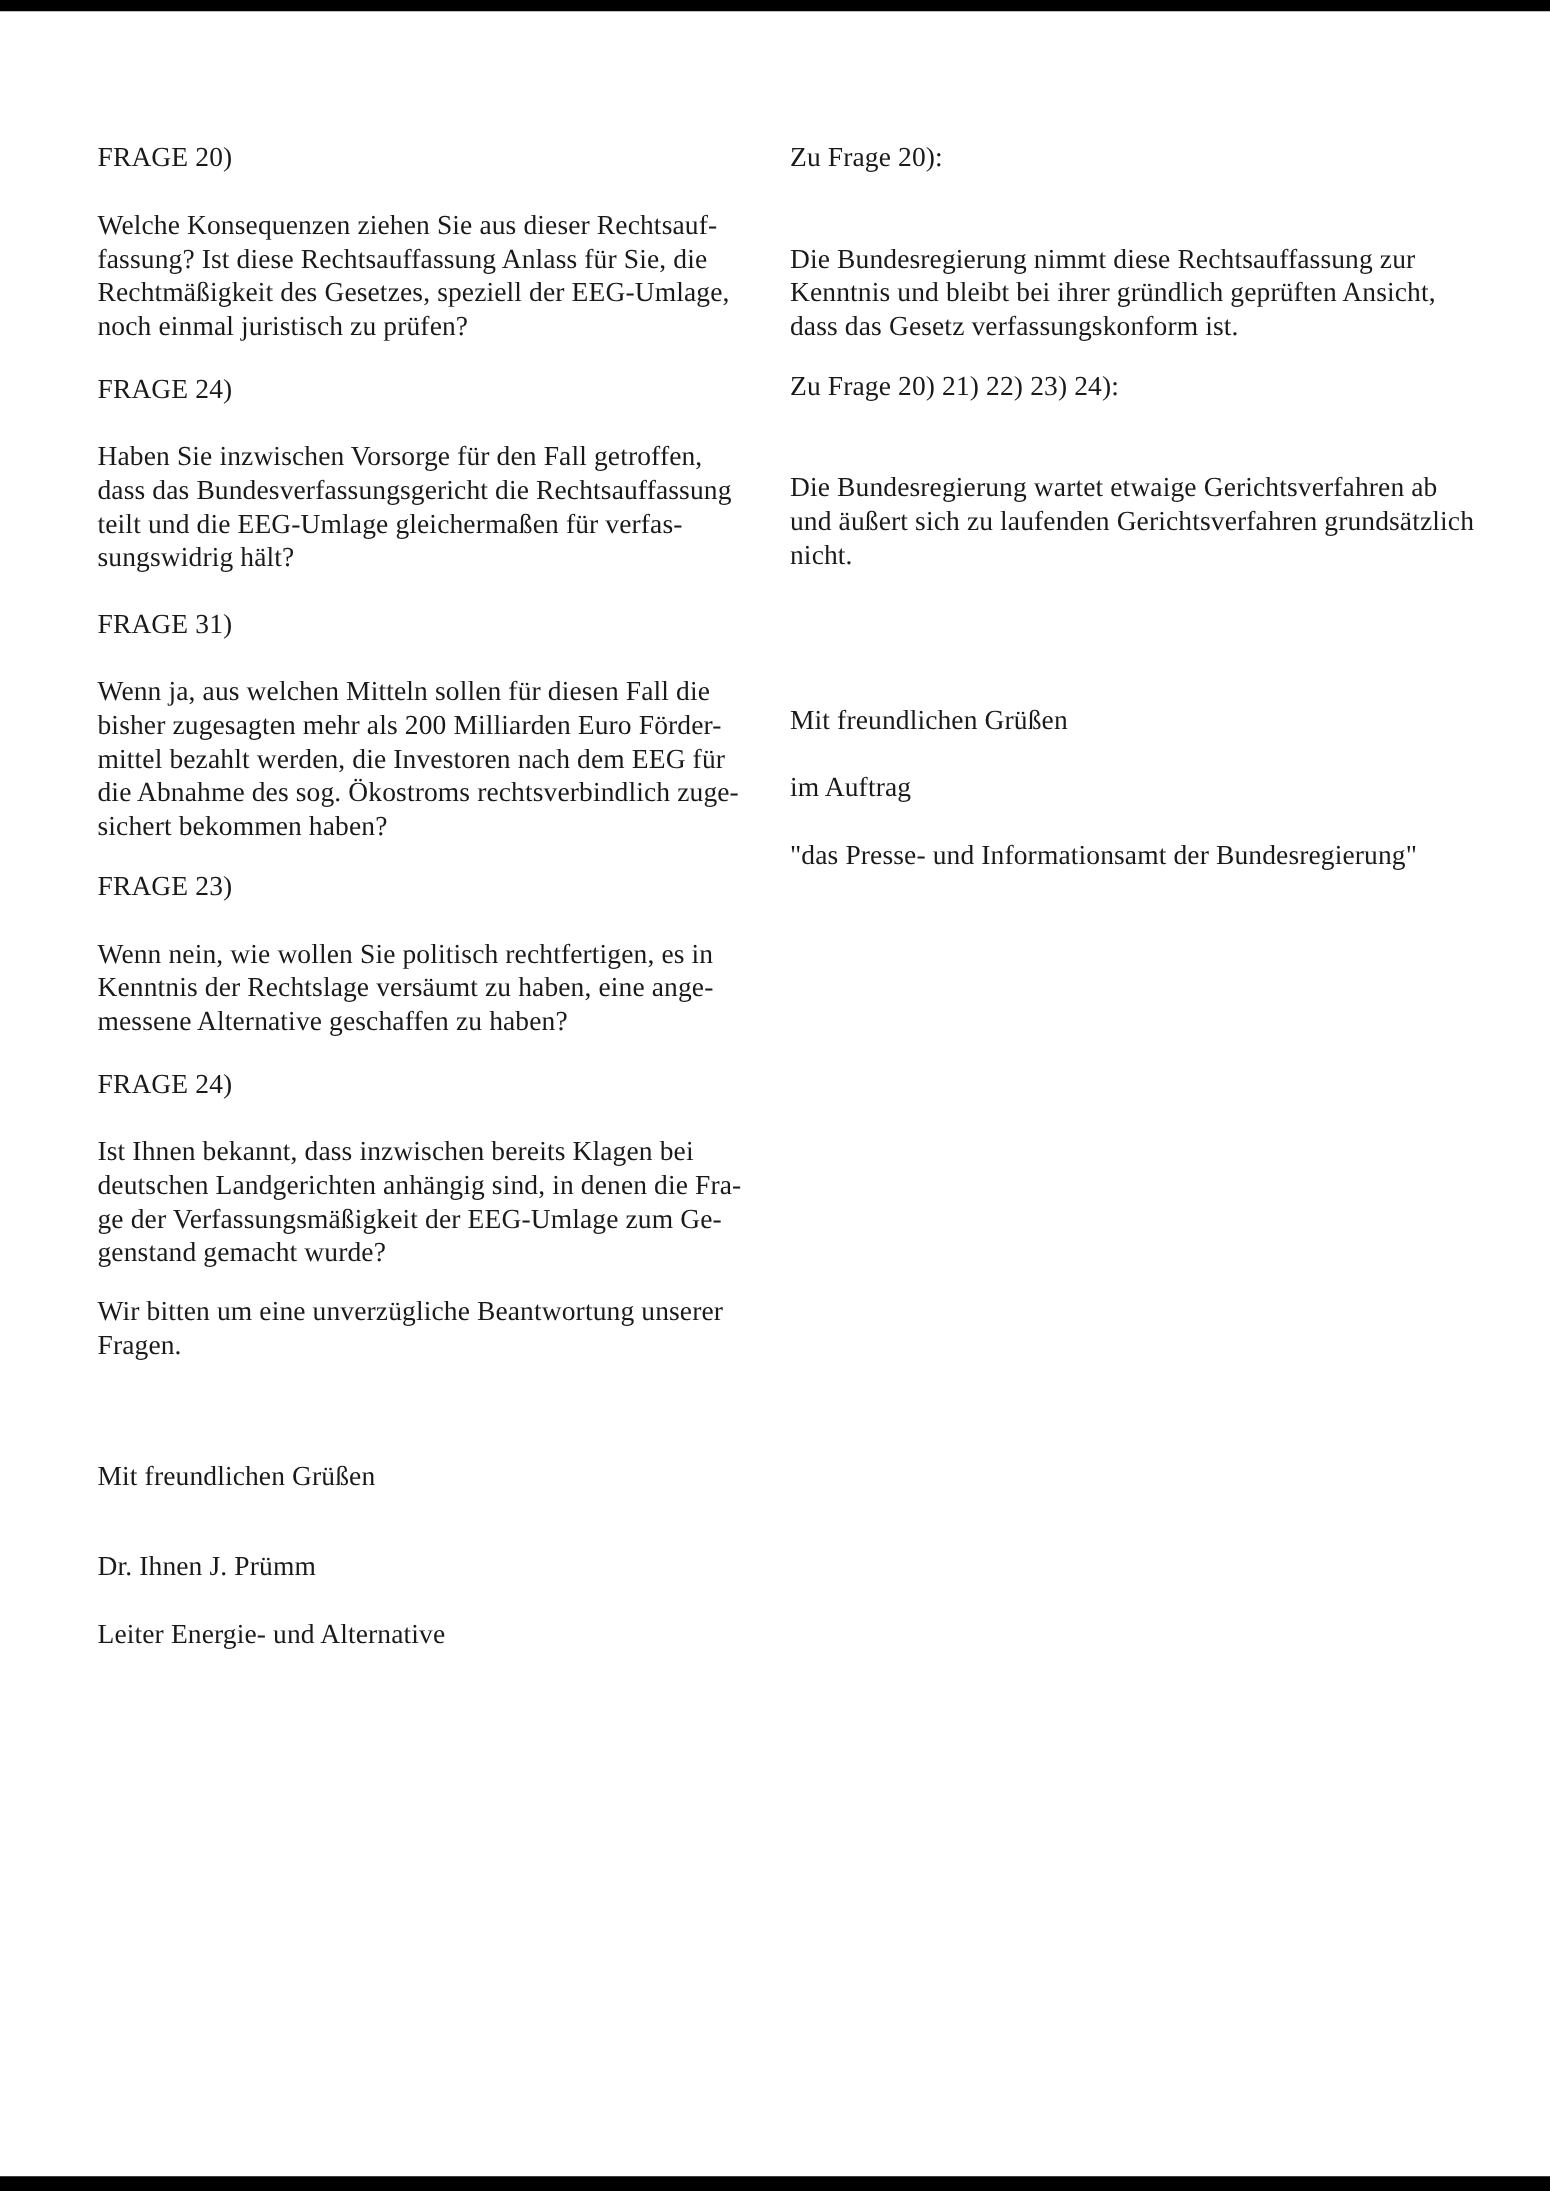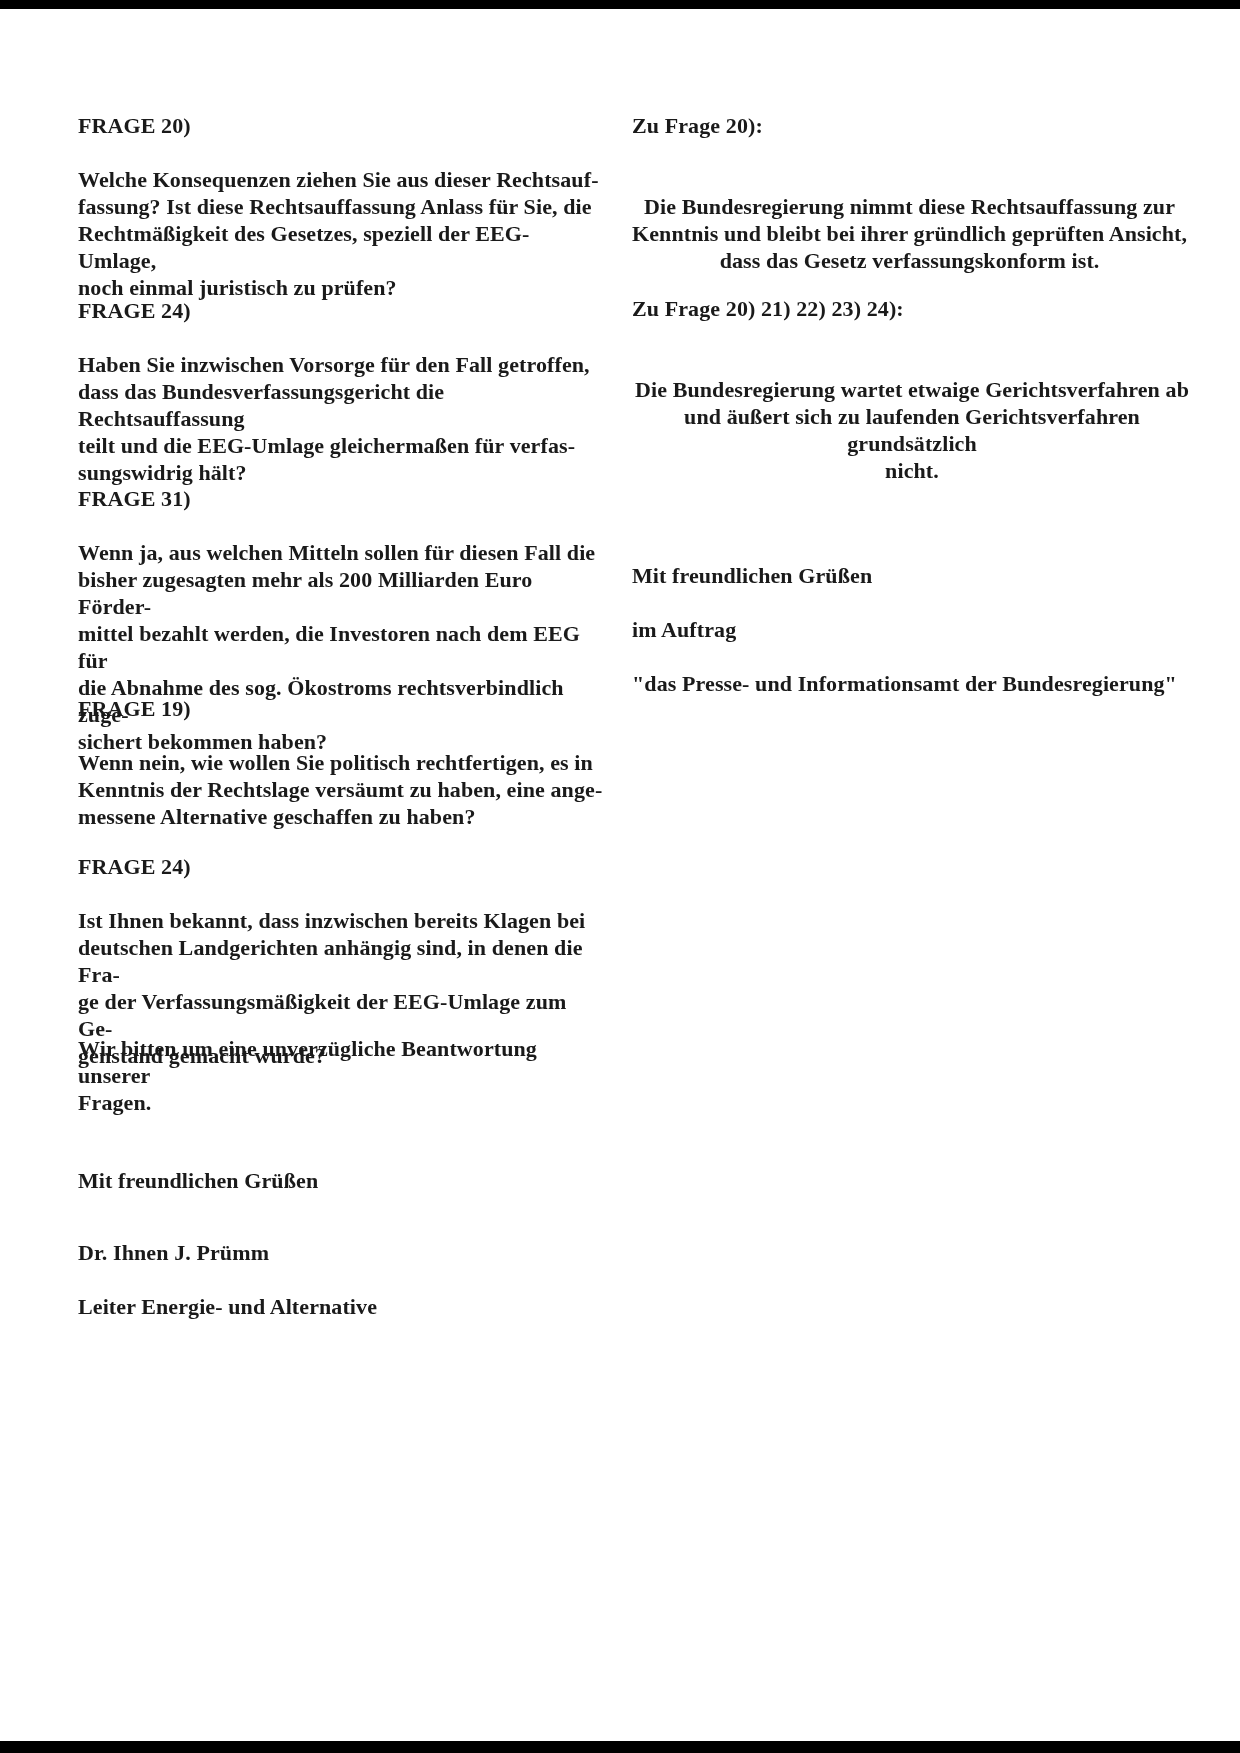"FRAGE 20)" .page { font-weight: bold -> none }
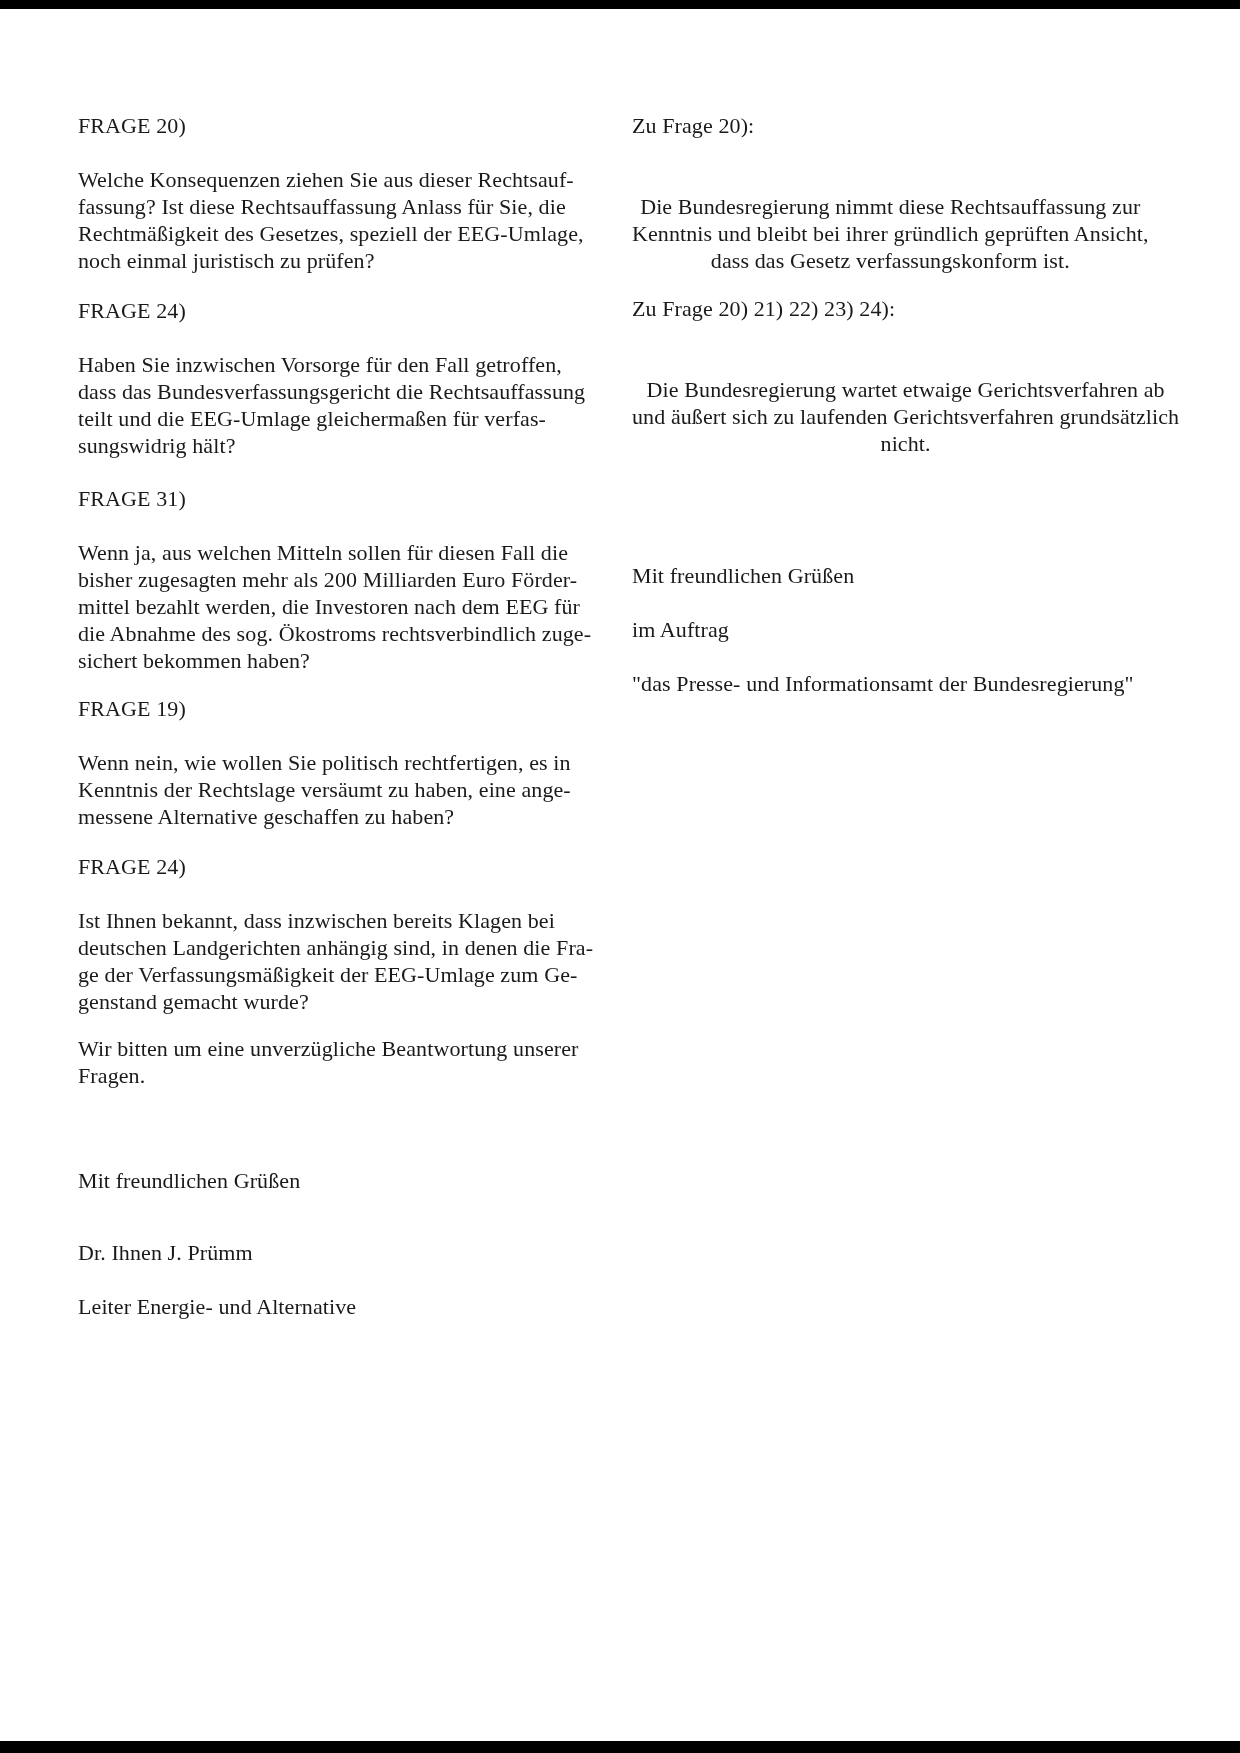"Die Bundesregierung nimmt diese" .gap-after-heading .body { text-align: center -> none }
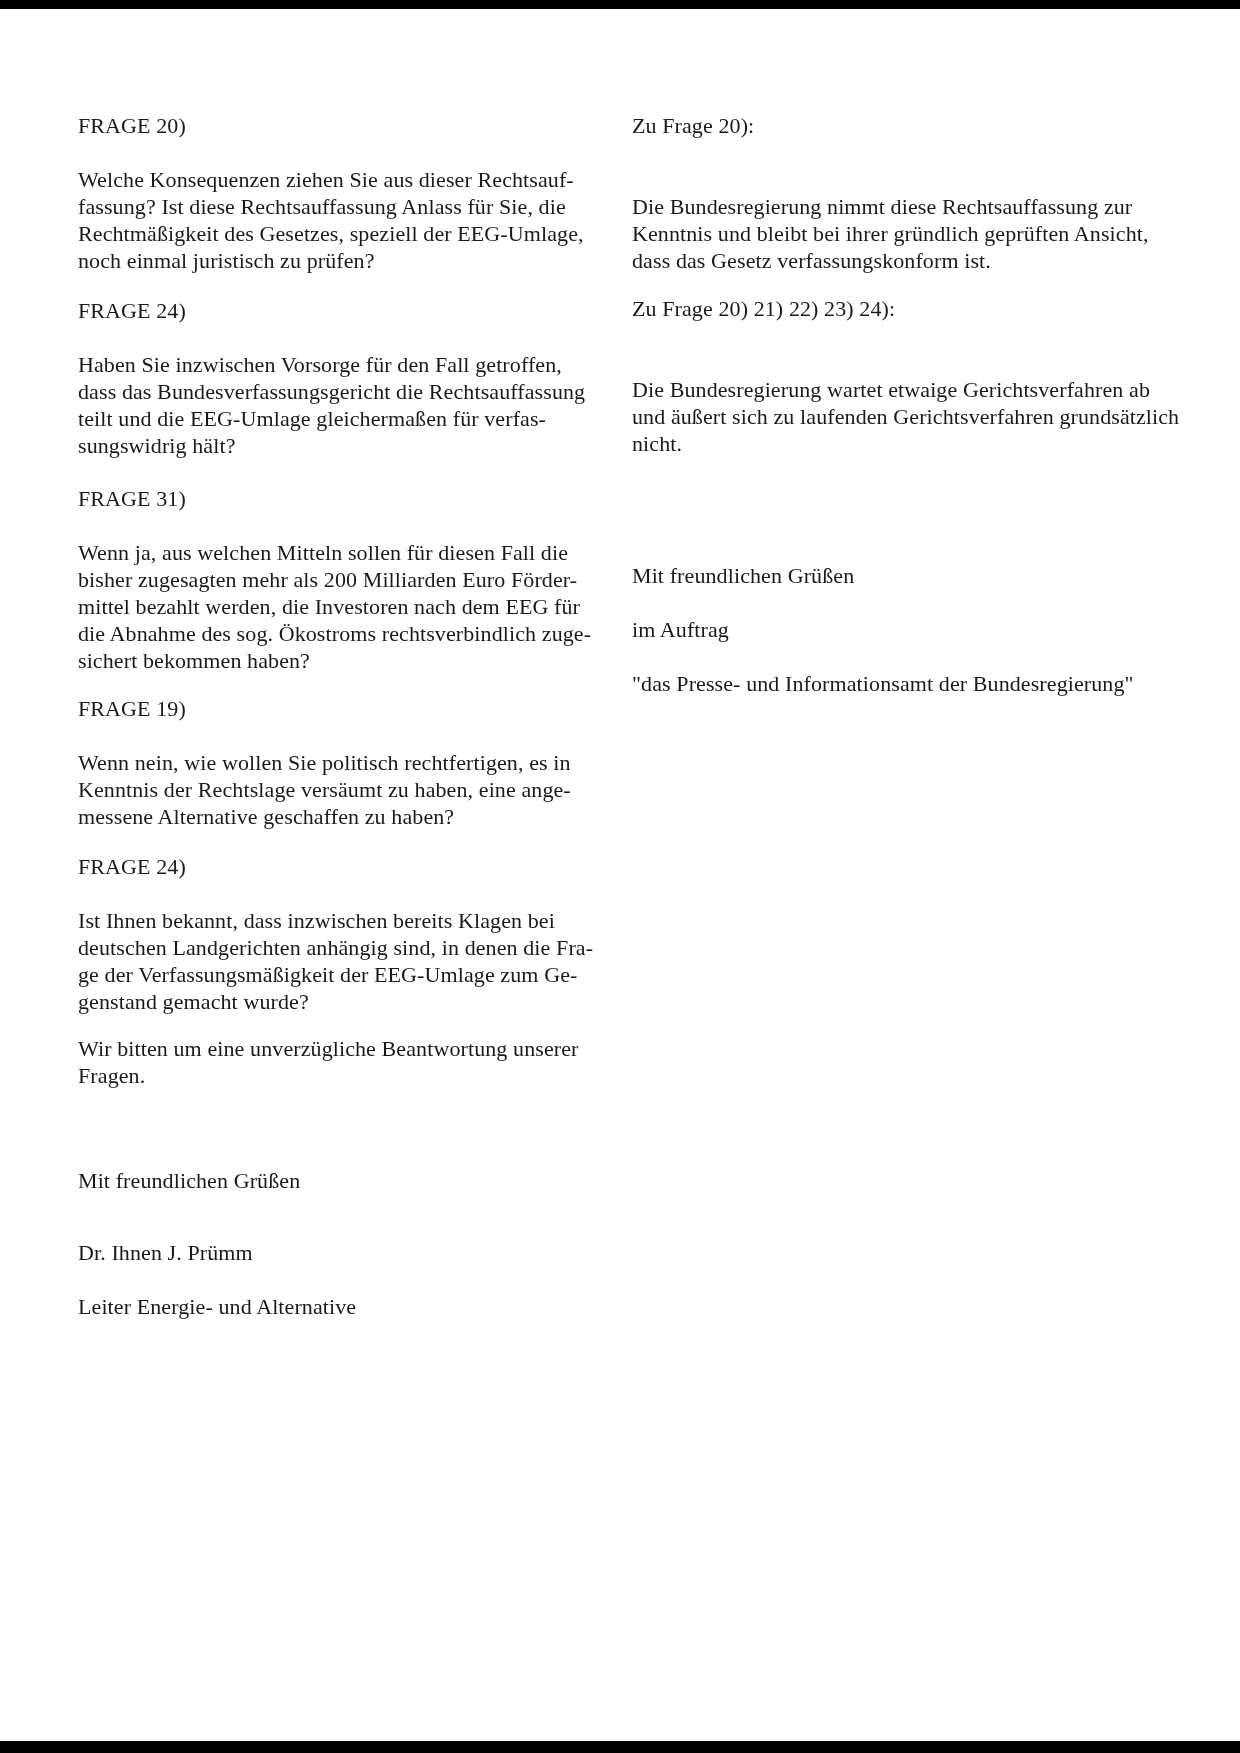"FRAGE 19)" div.heading { text: 19 -> 23 }
